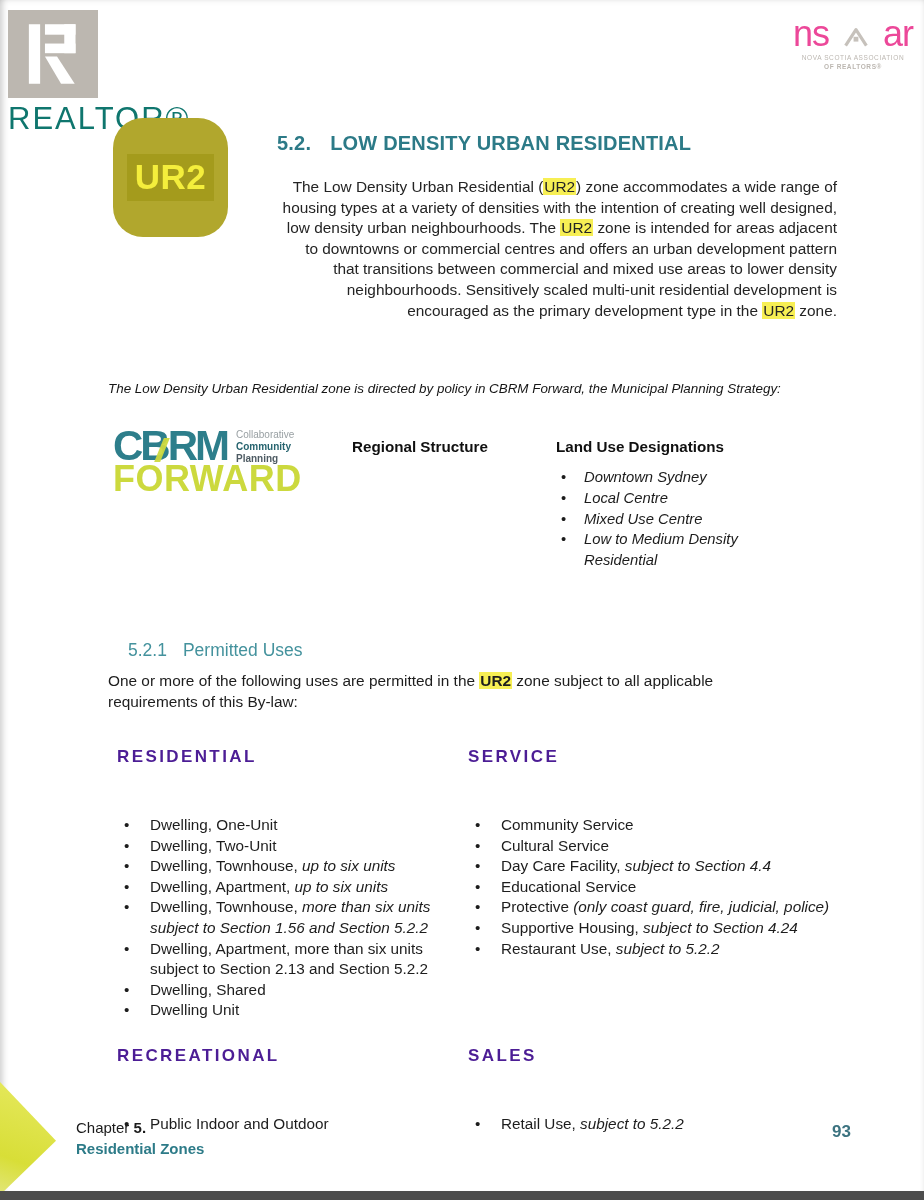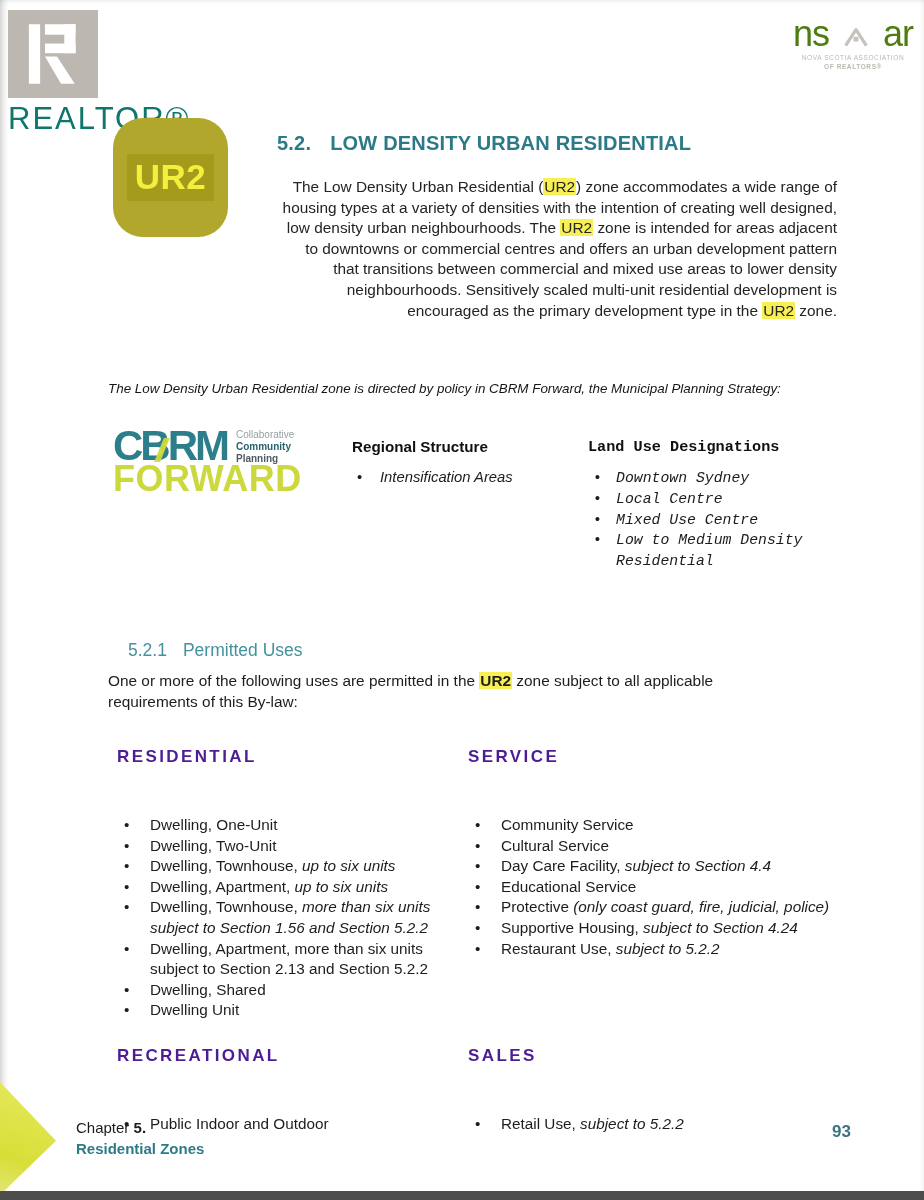"ns" .nsar-word { color: #4d7c0f -> #ec4899 }
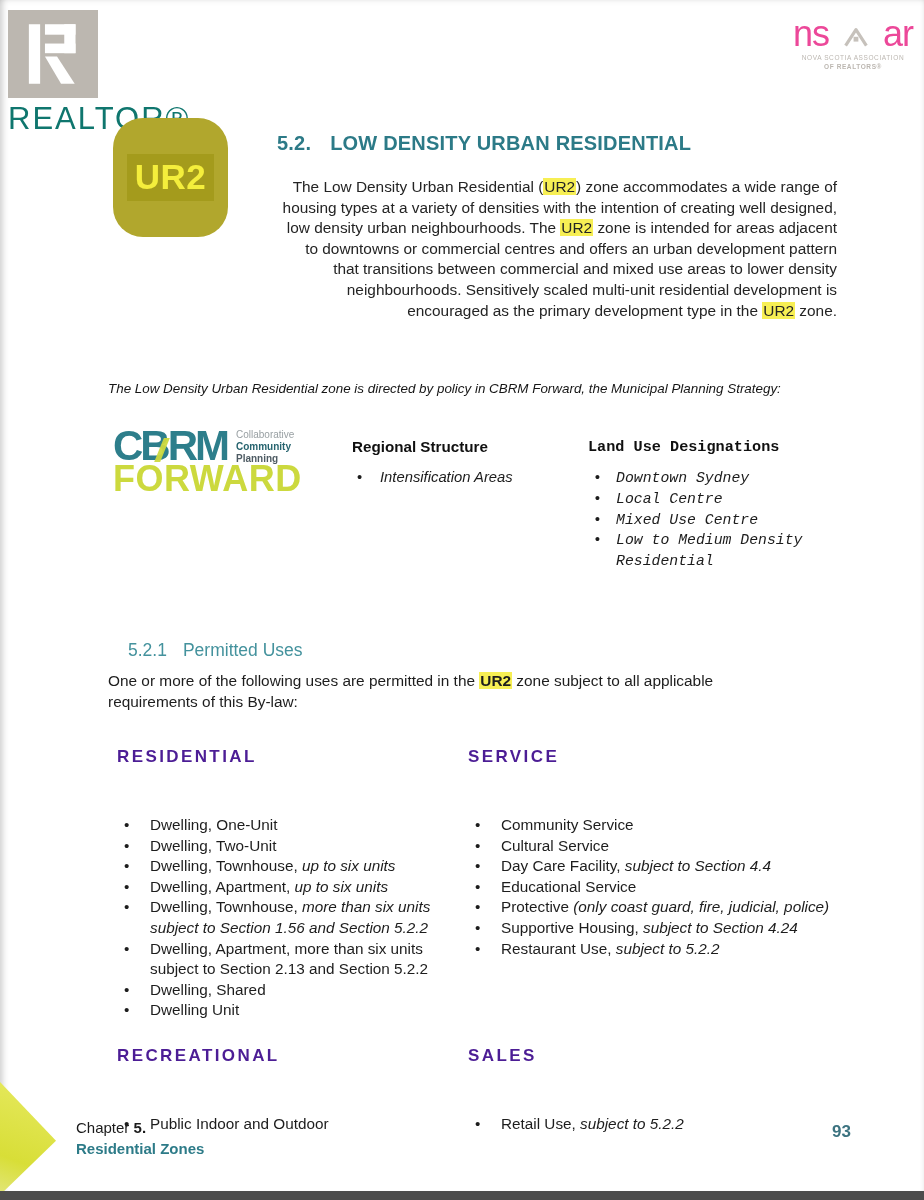"Land Use Designations" .col-landuse { font-family: Liberation Mono, monospace -> none; left: 588px -> 556px }
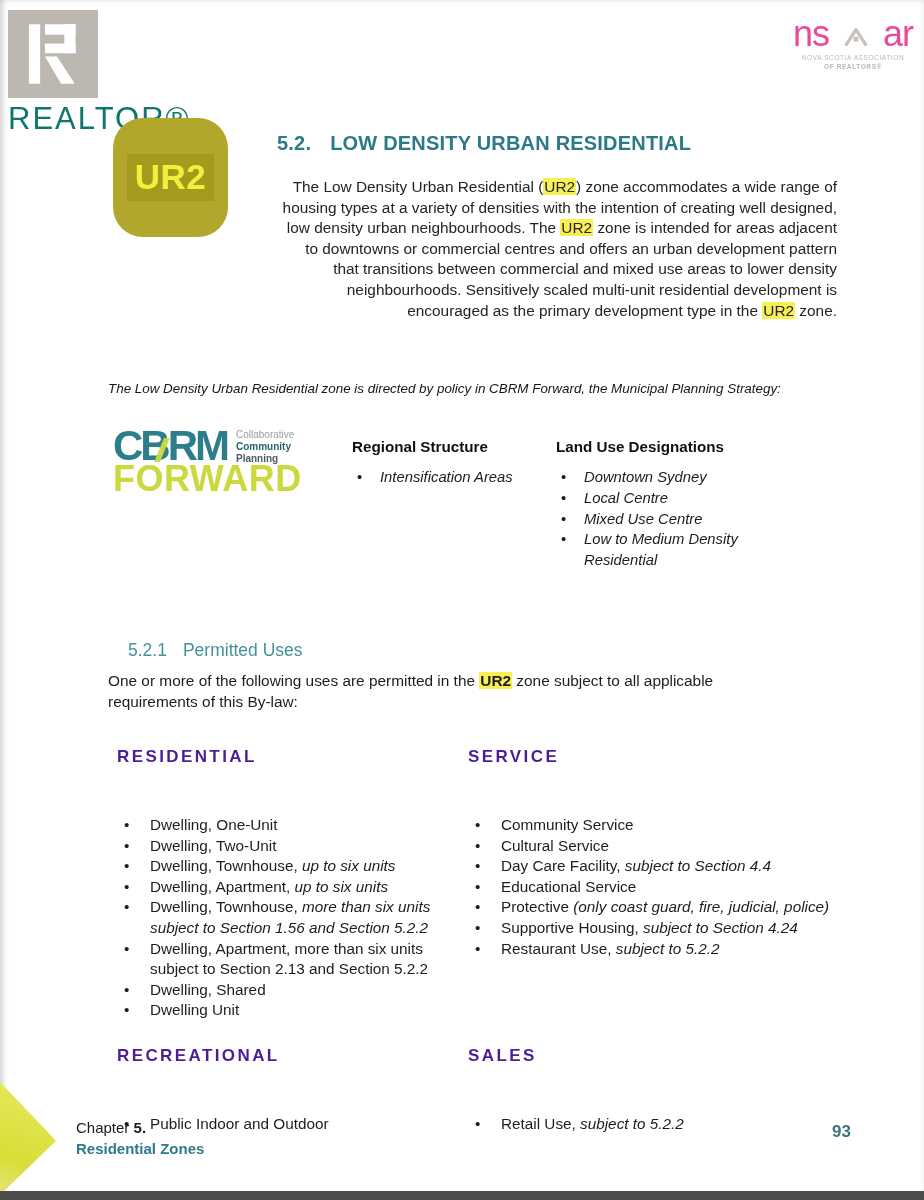"Intensification Areas" ul.it-list { html: <ul> <li>Intensification Areas</li> </ul> -> none }
